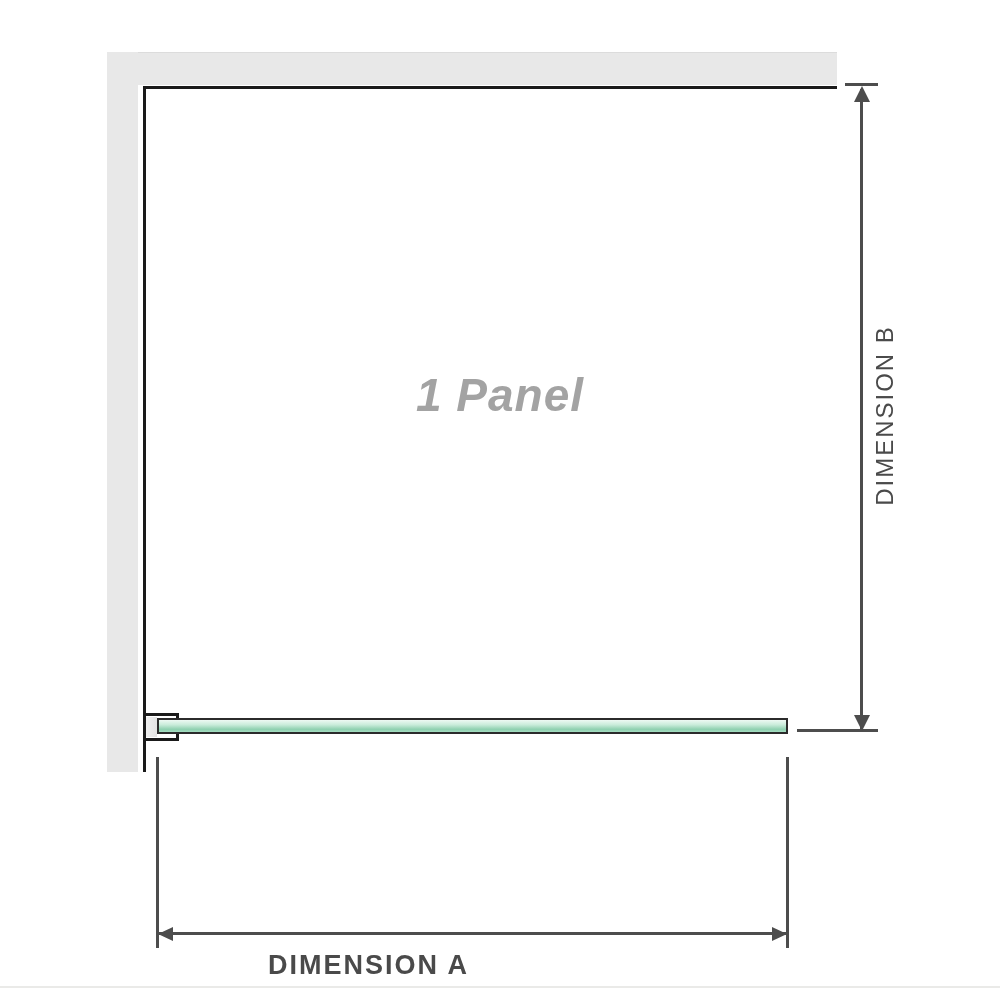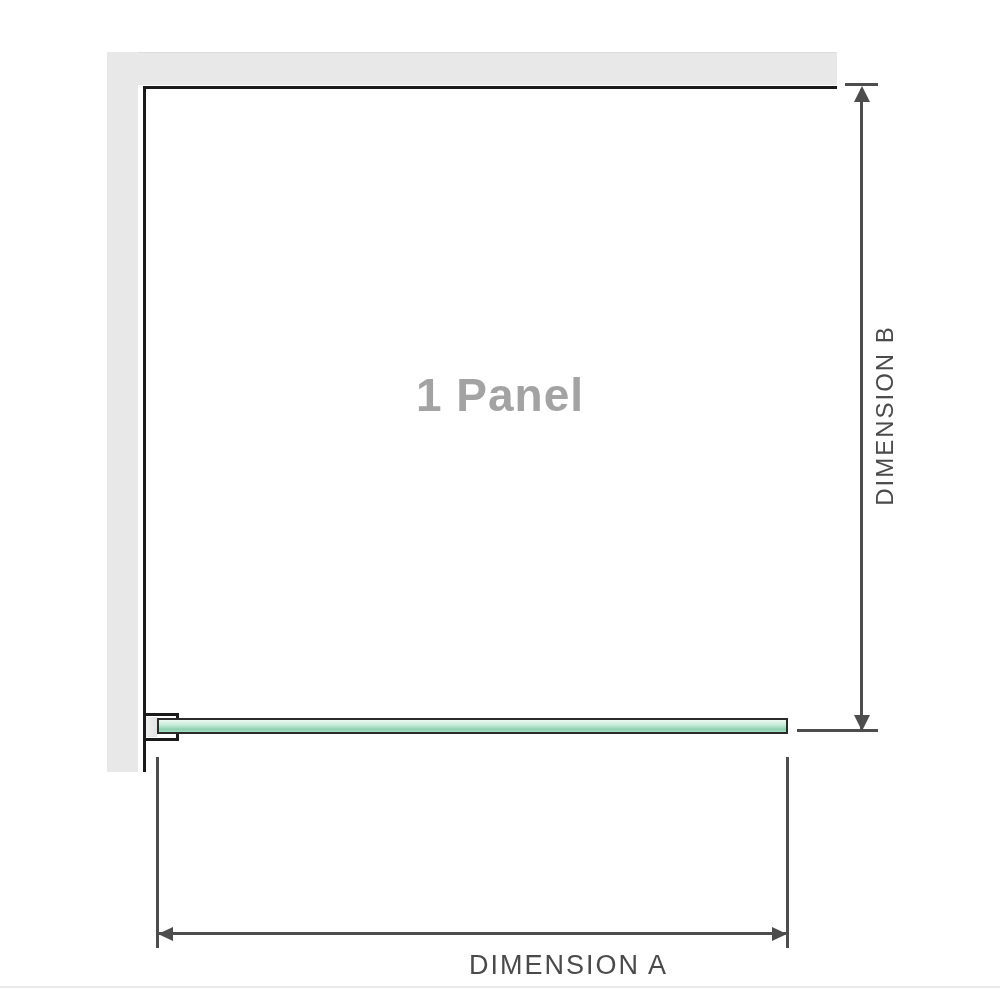"1 Panel" .panel-label { font-style: none -> italic }
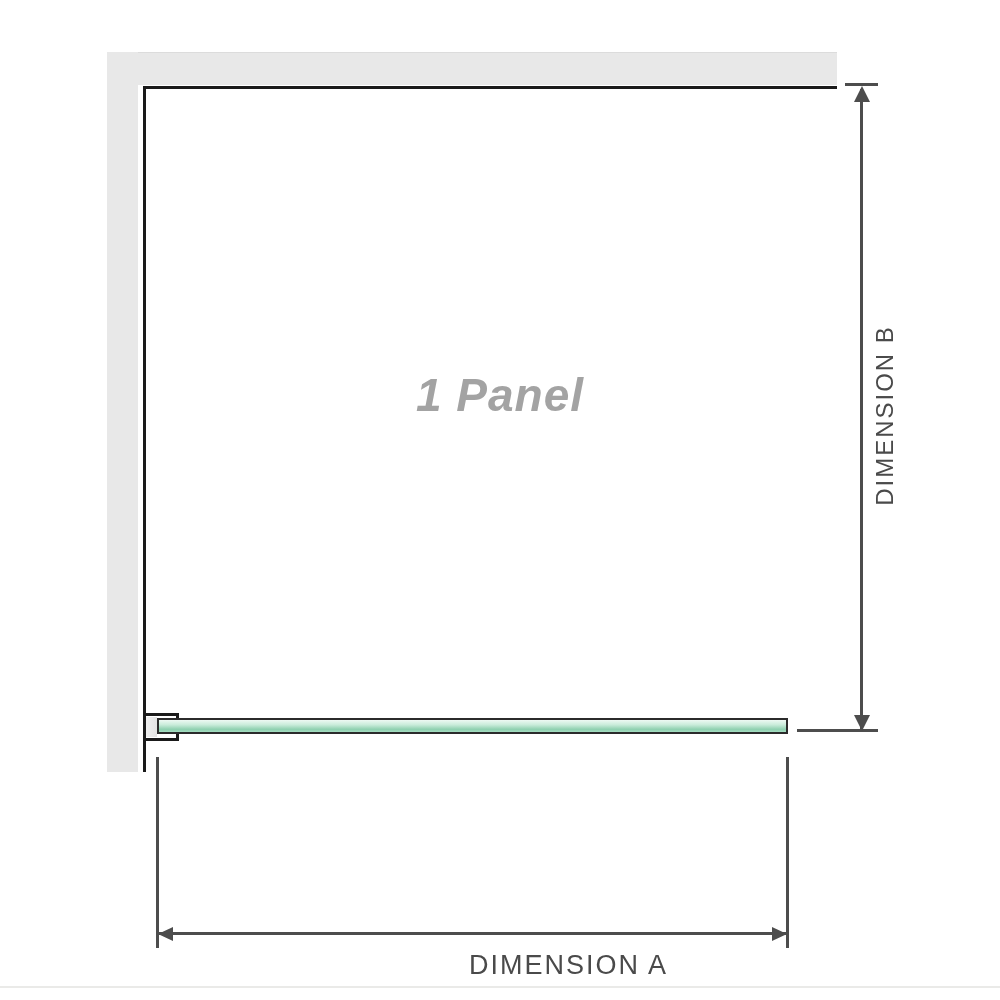"DIMENSION A" .dim-a-label { font-weight: 400 -> 700; text-align: right -> left }
